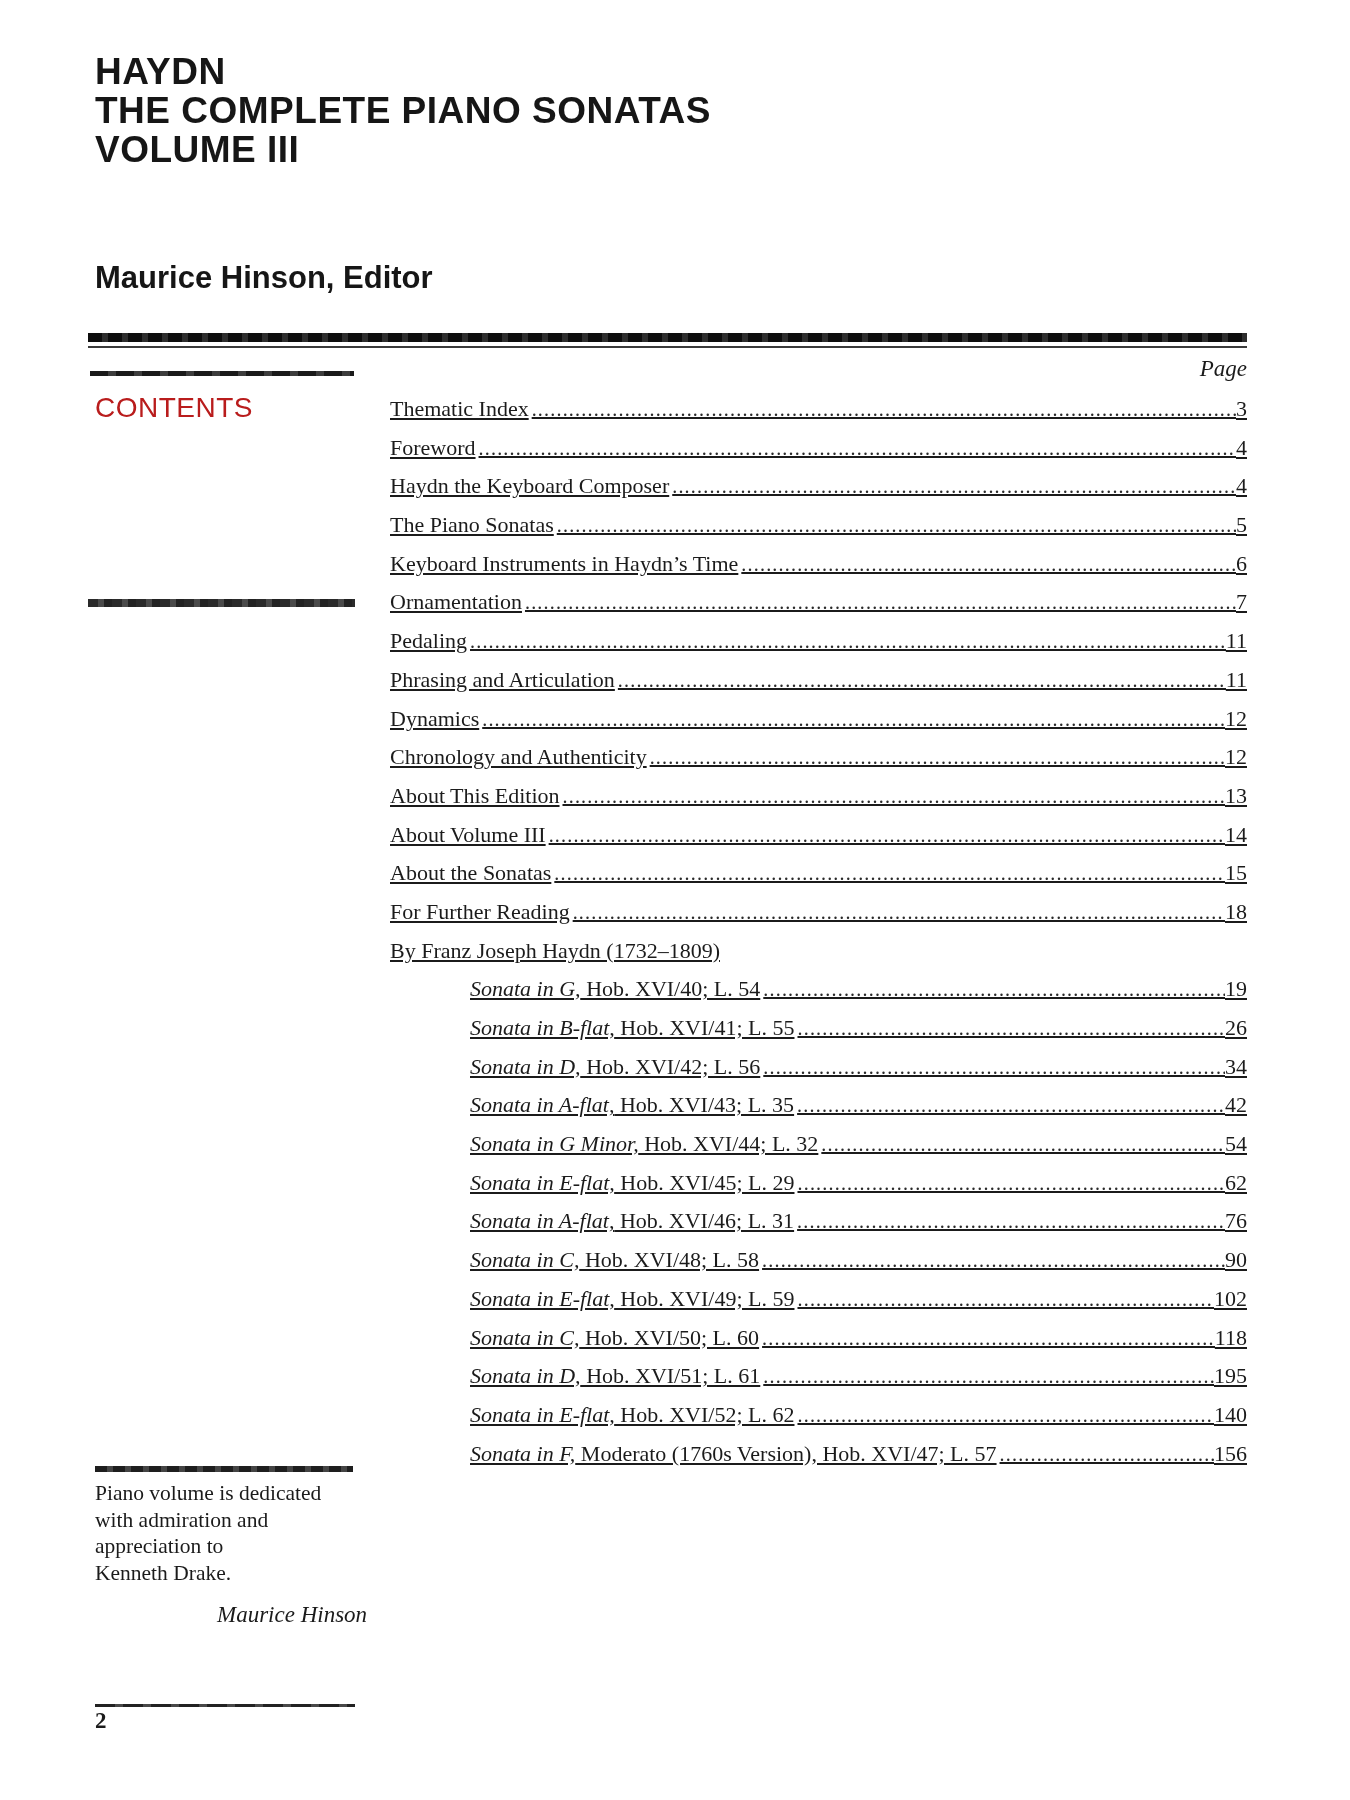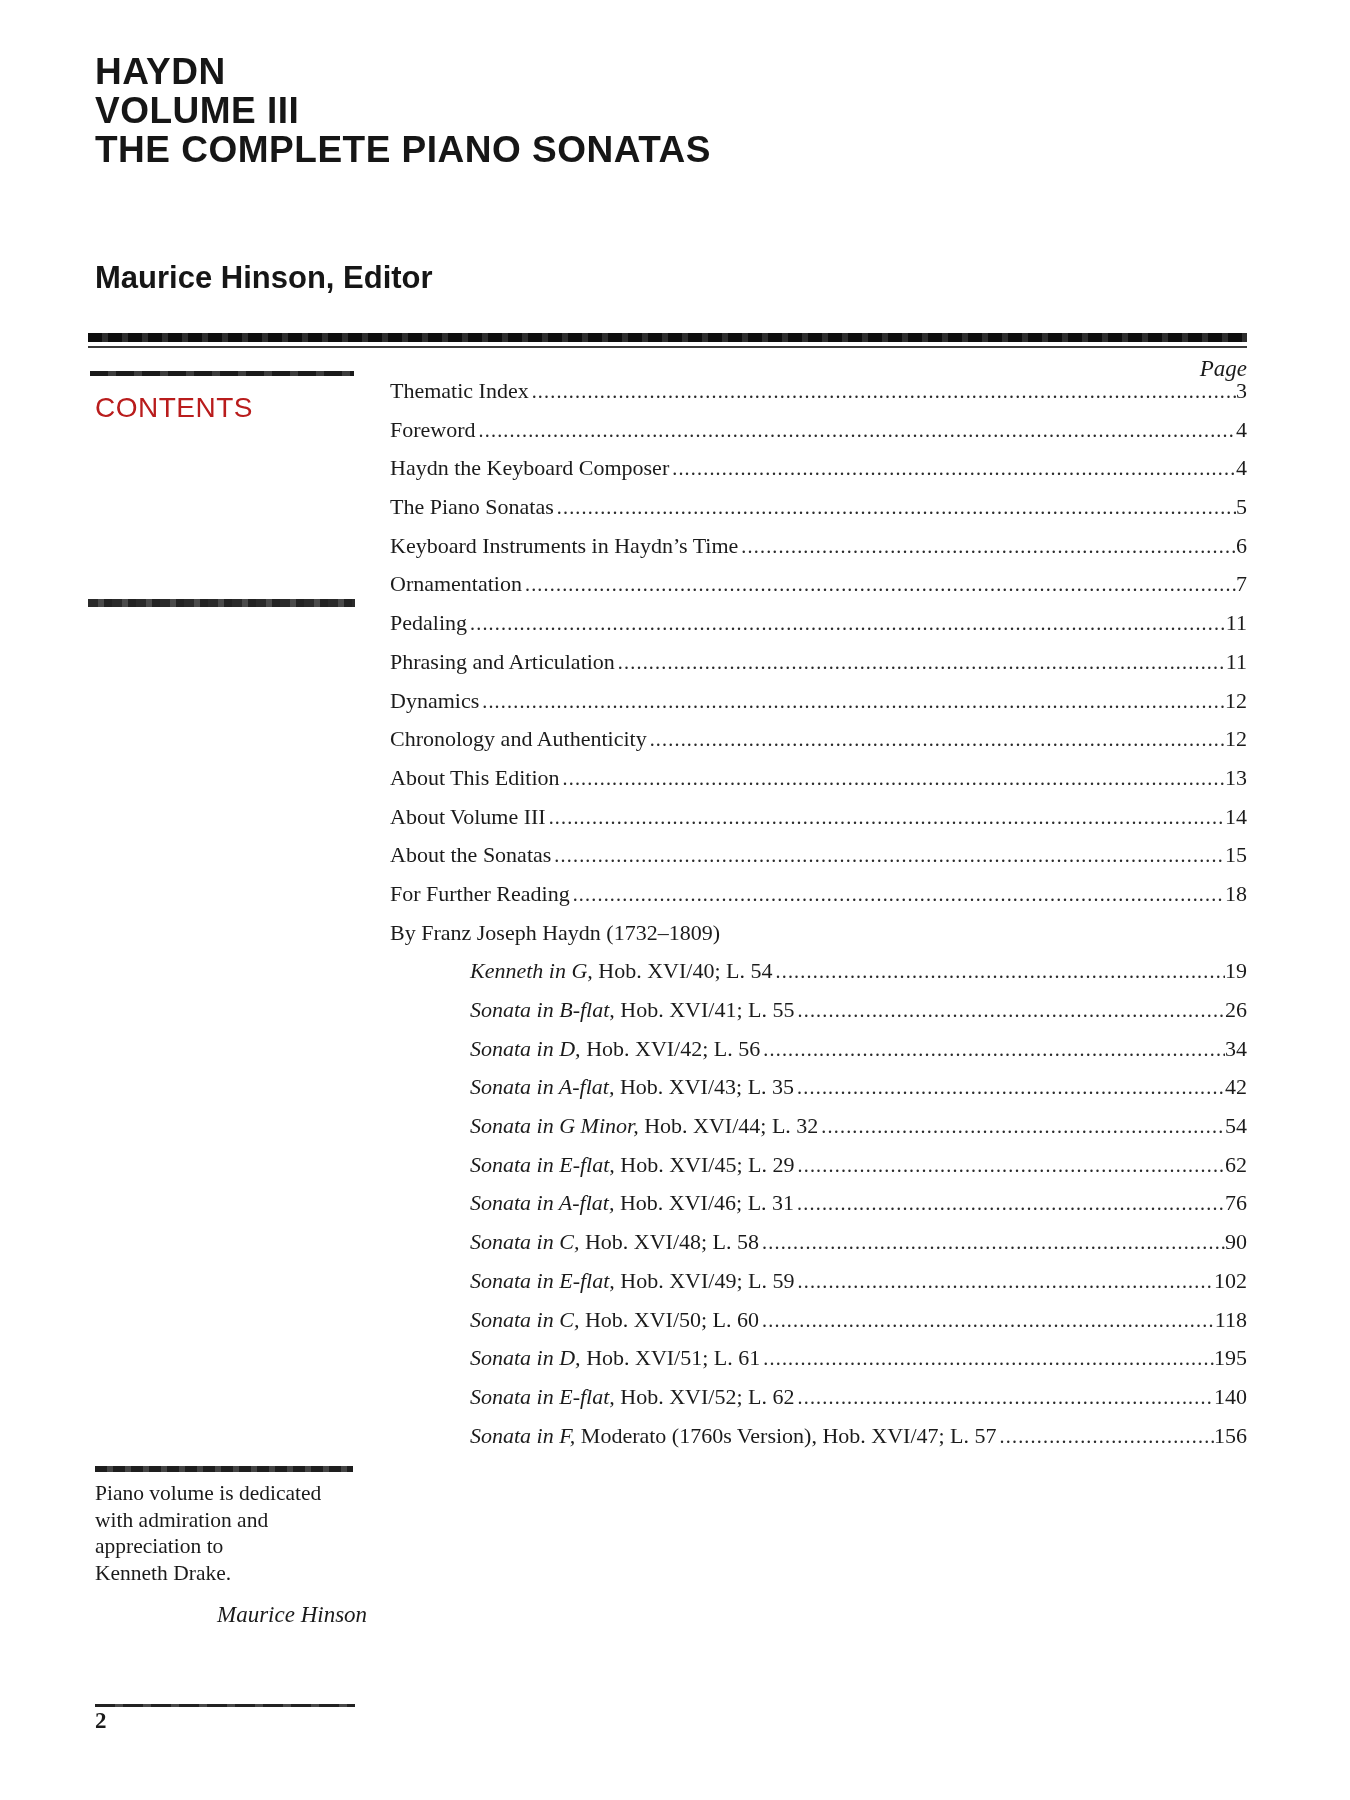"VOLUME III" div { order: before "THE COMPLETE PIANO SONATAS" -> after "THE COMPLETE PIANO SONATAS" }
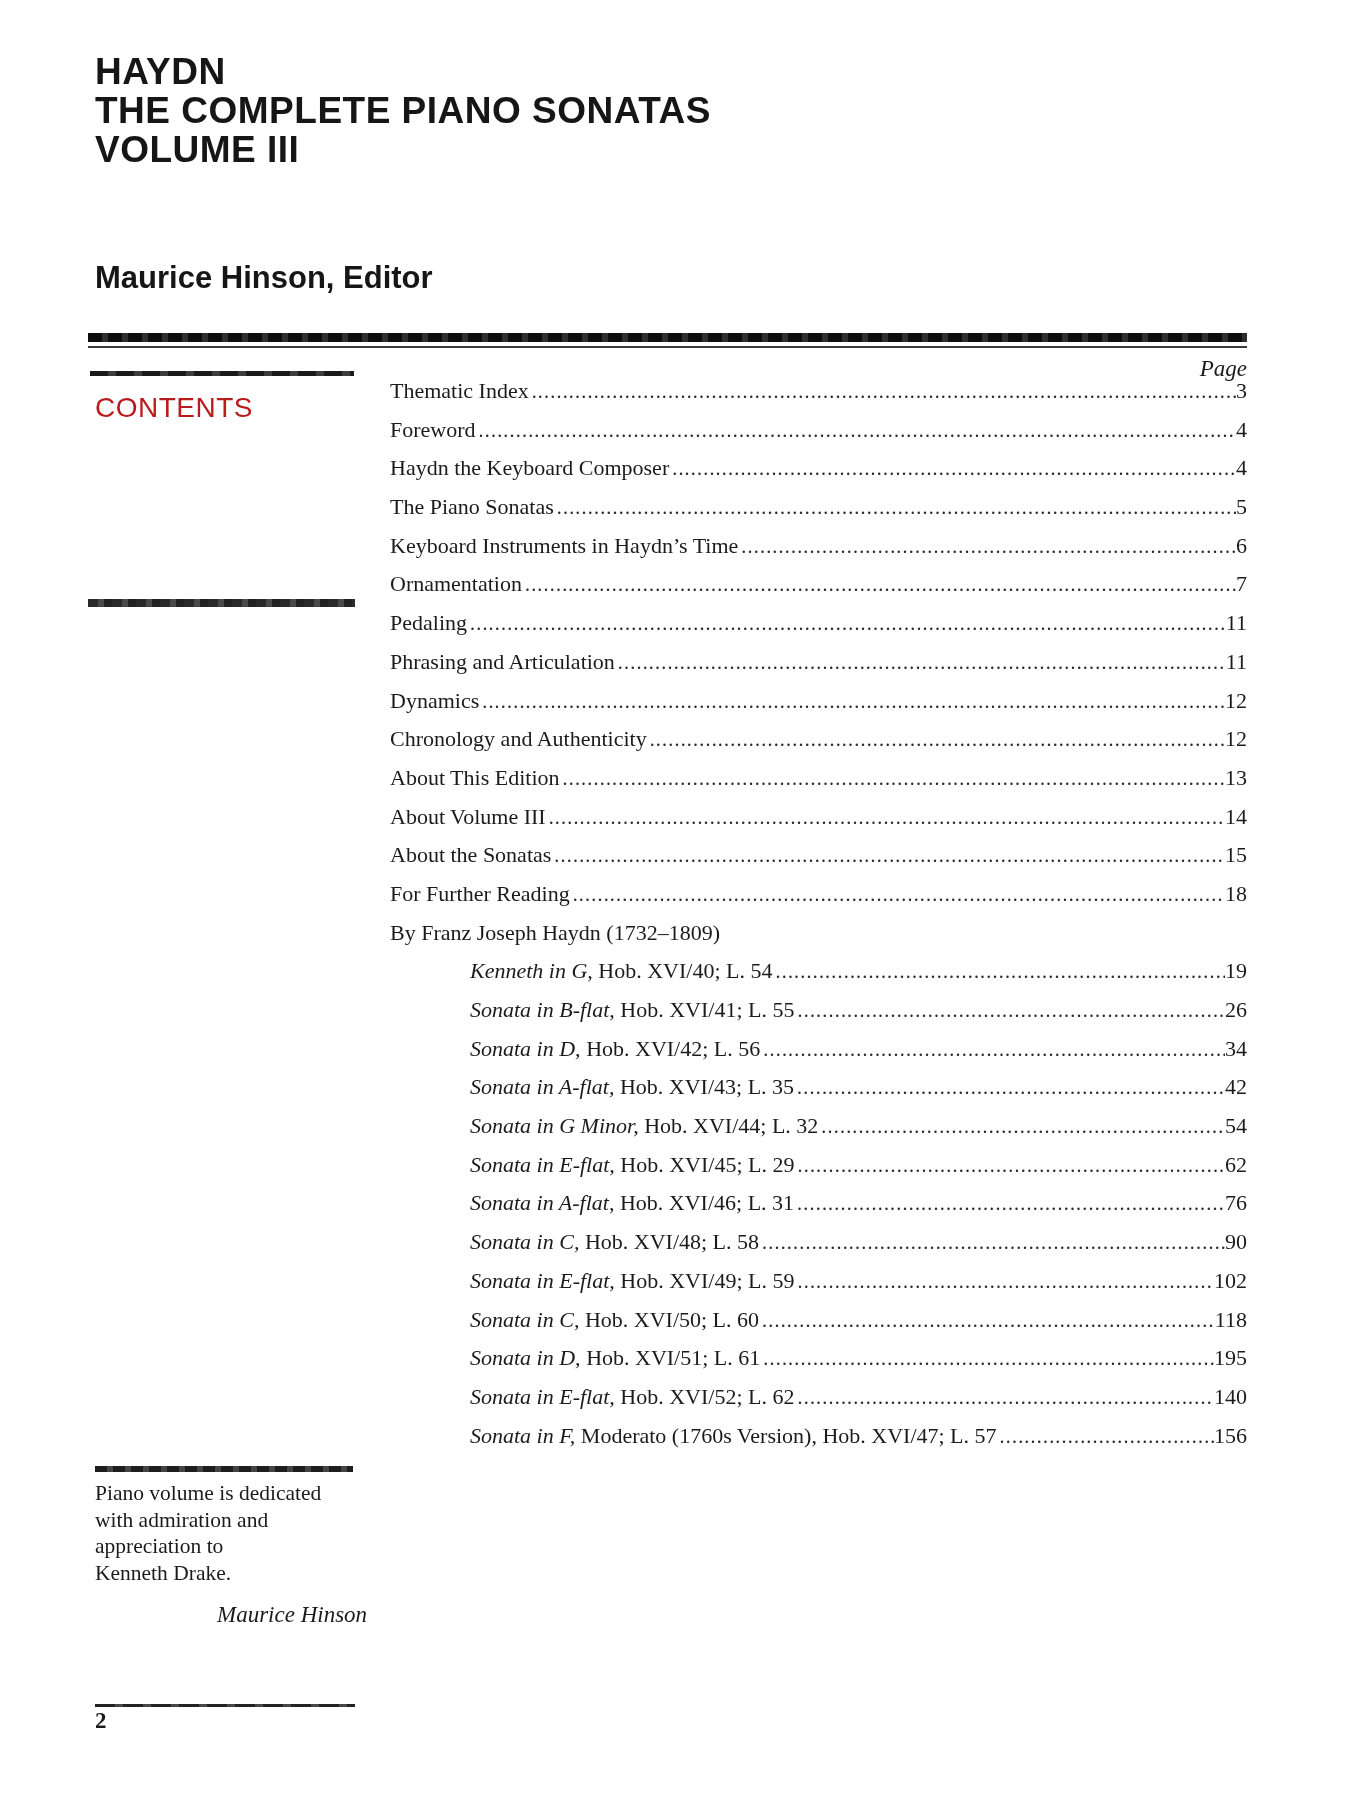"Thematic Index" .toc { text-decoration: none -> underline; top: 378px -> 396px }
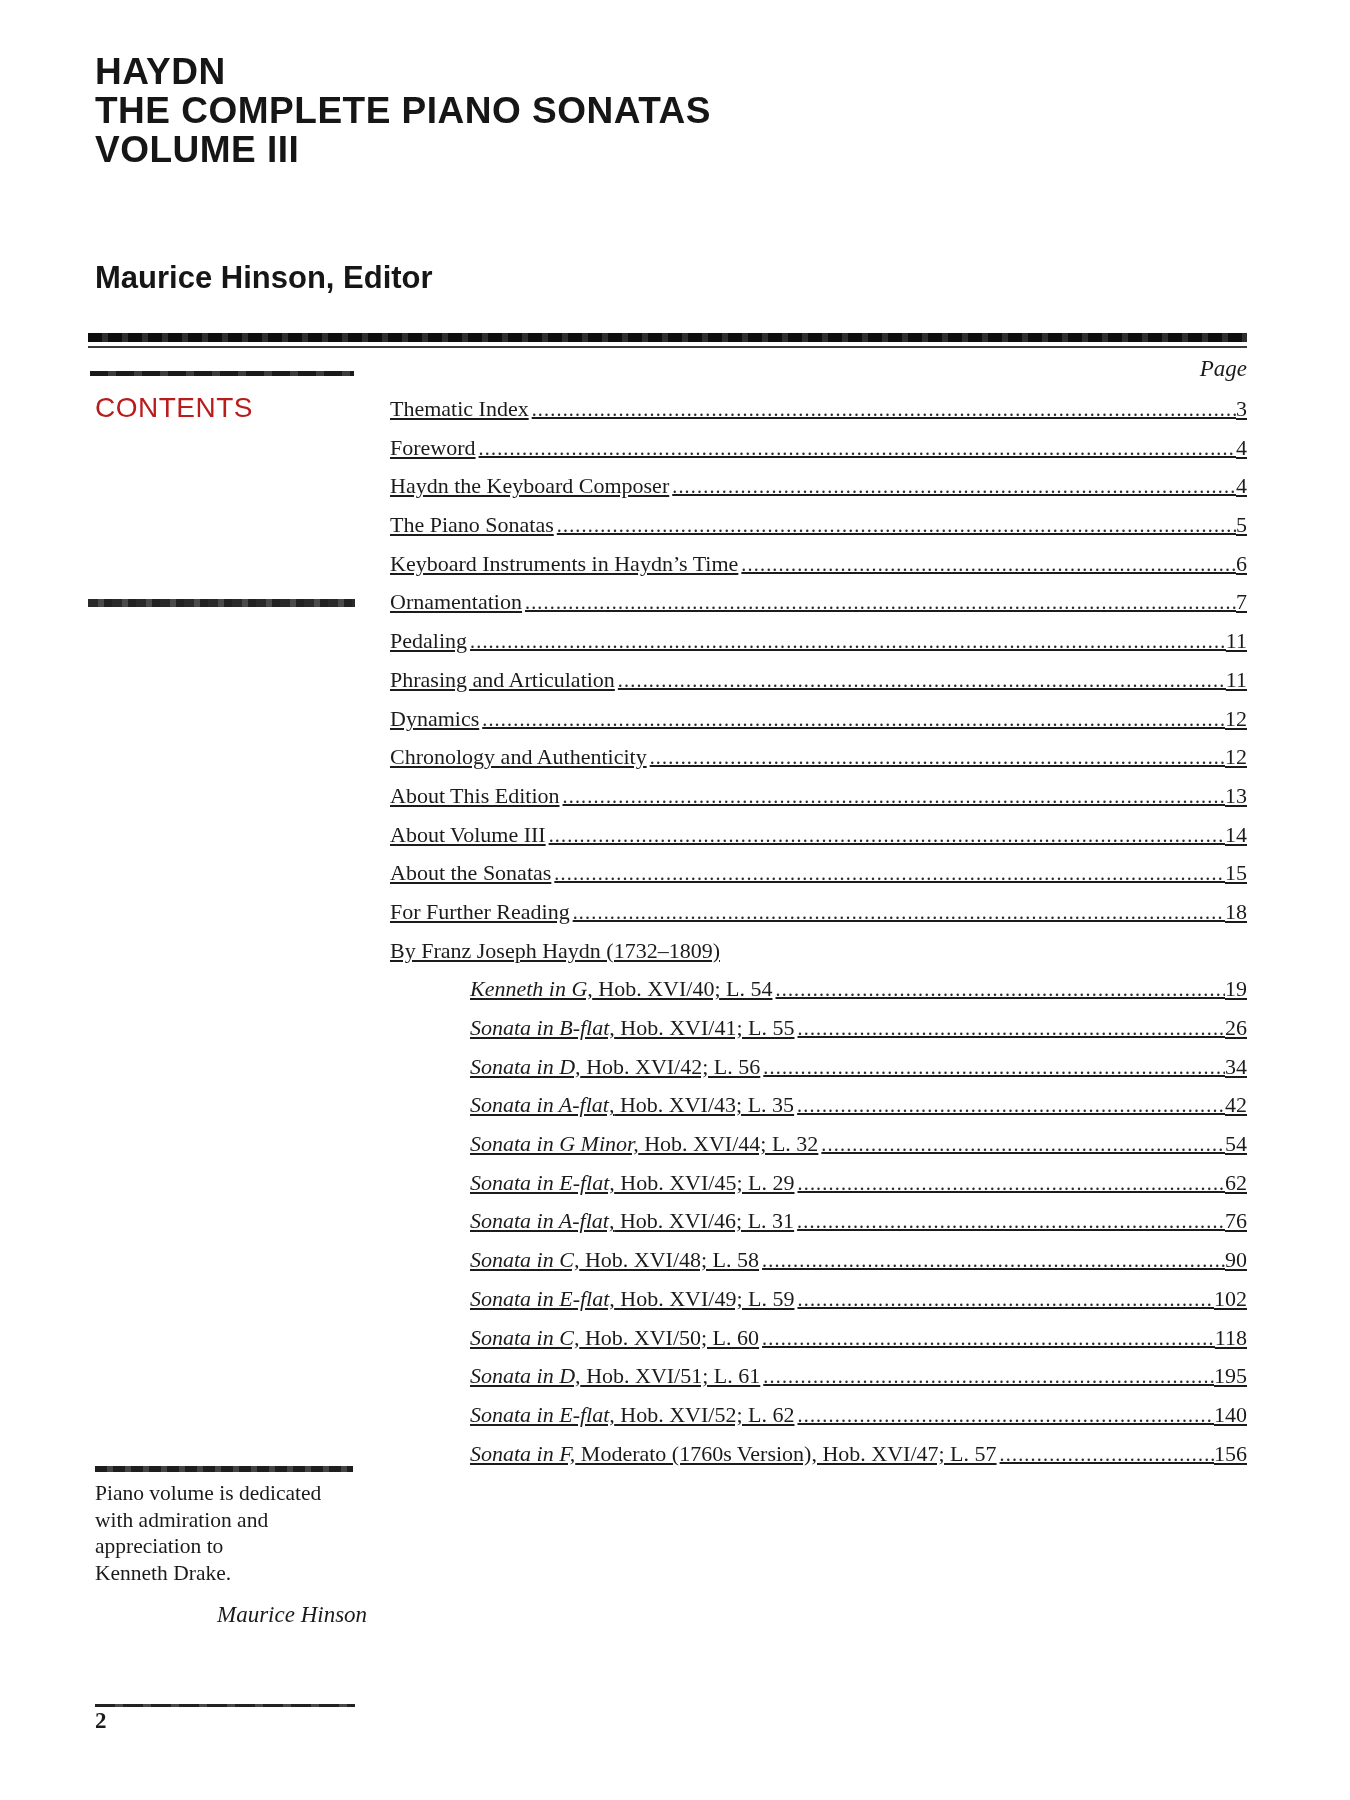"Kenneth in G," span.it { text: Kenneth -> Sonata }
